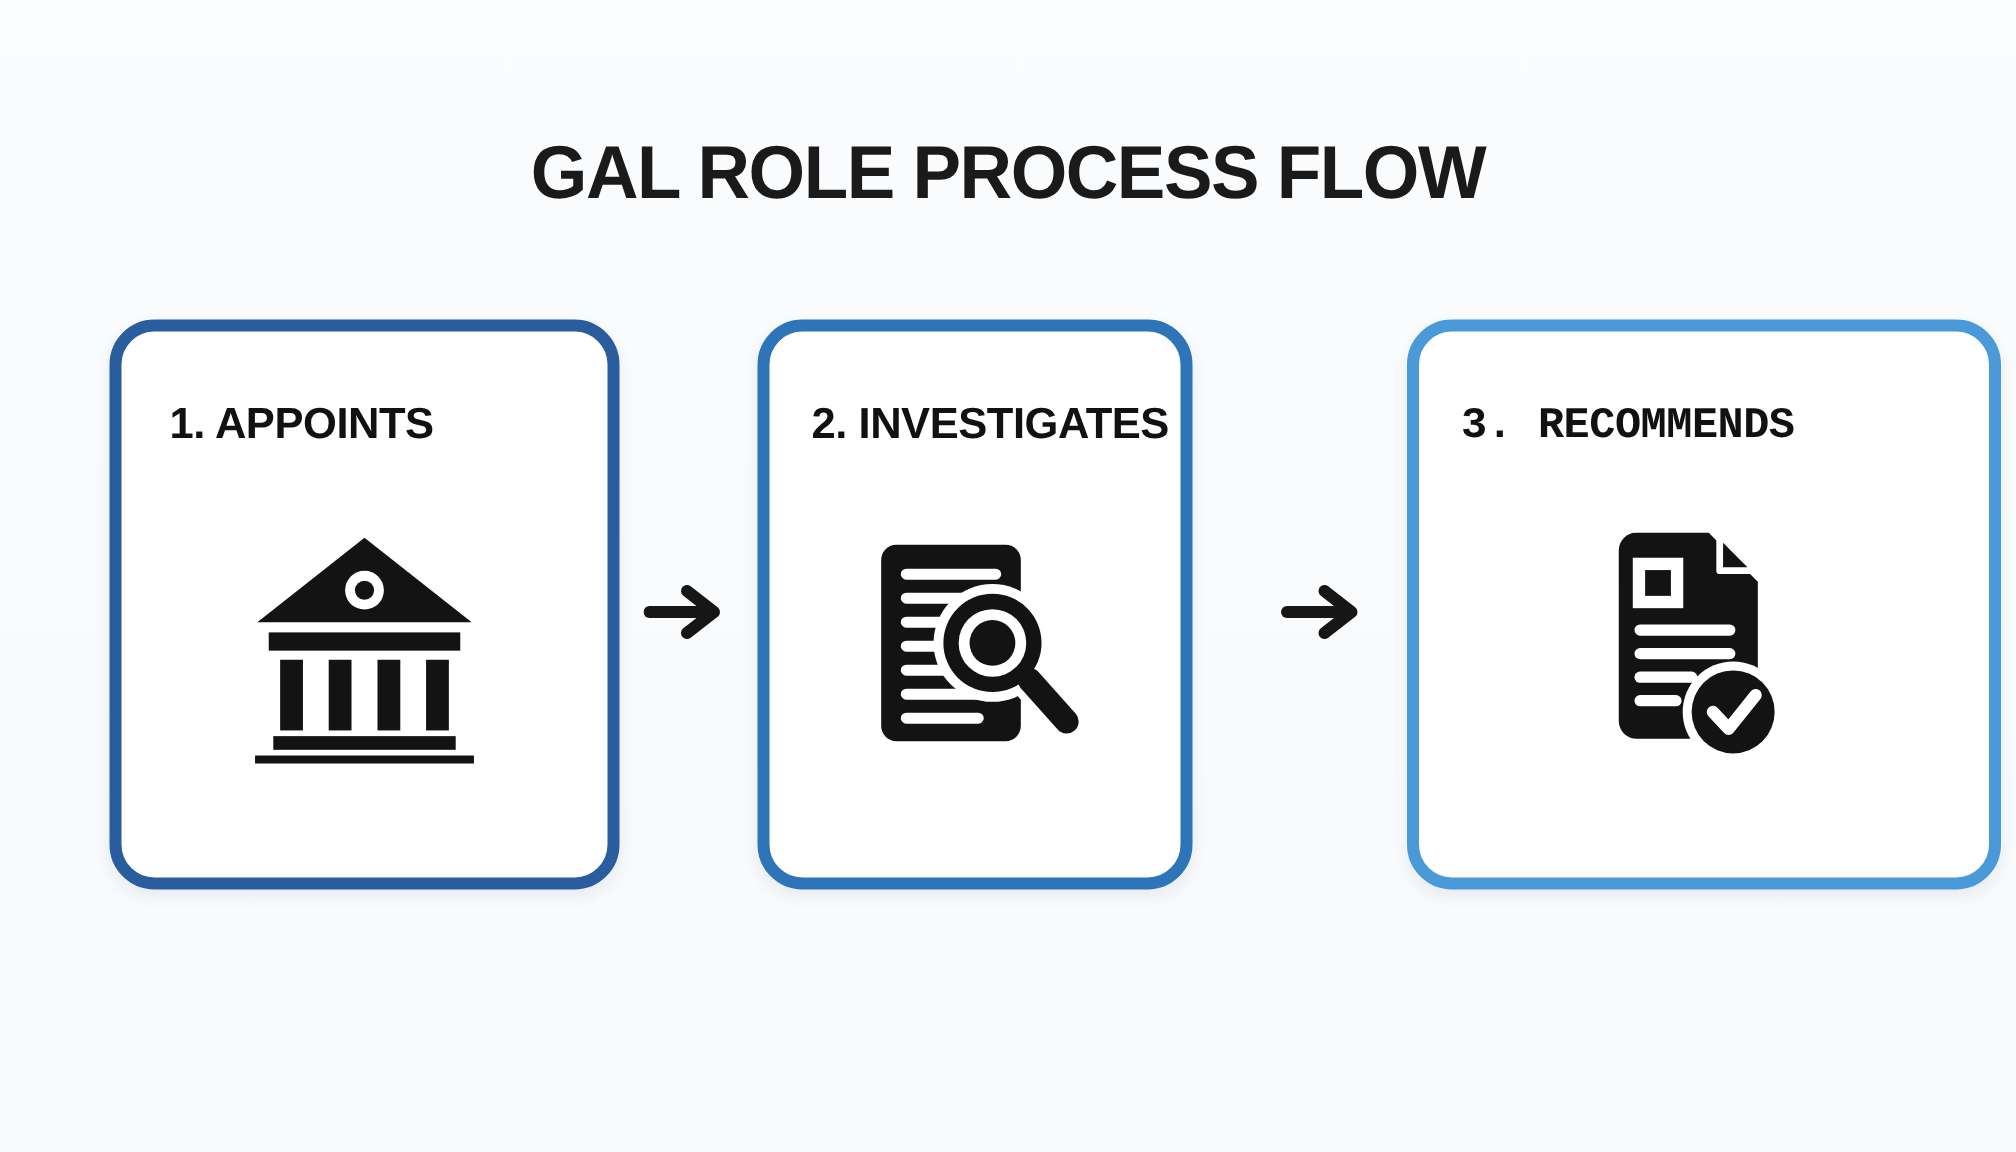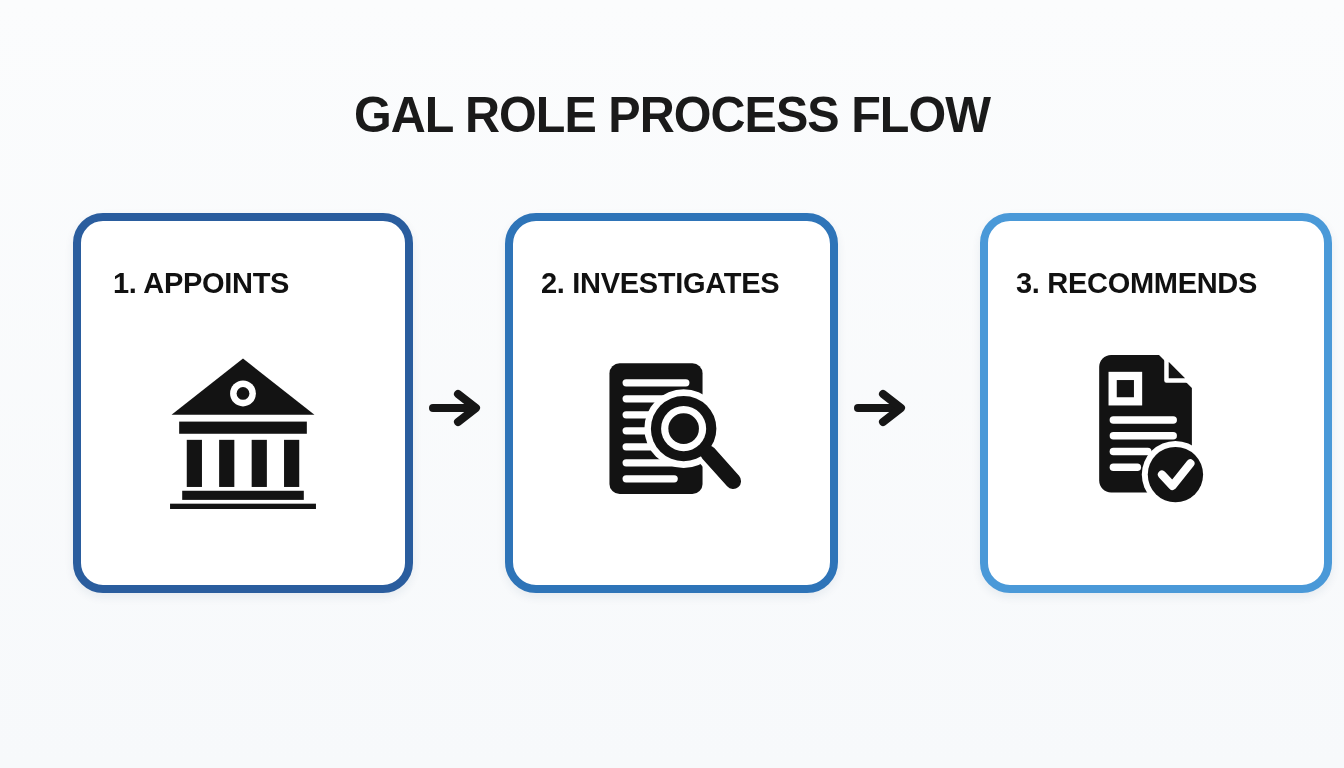"2. INVESTIGATES" .step-box.step-2 { border-radius: 31px -> none; width: 333px -> 290px }
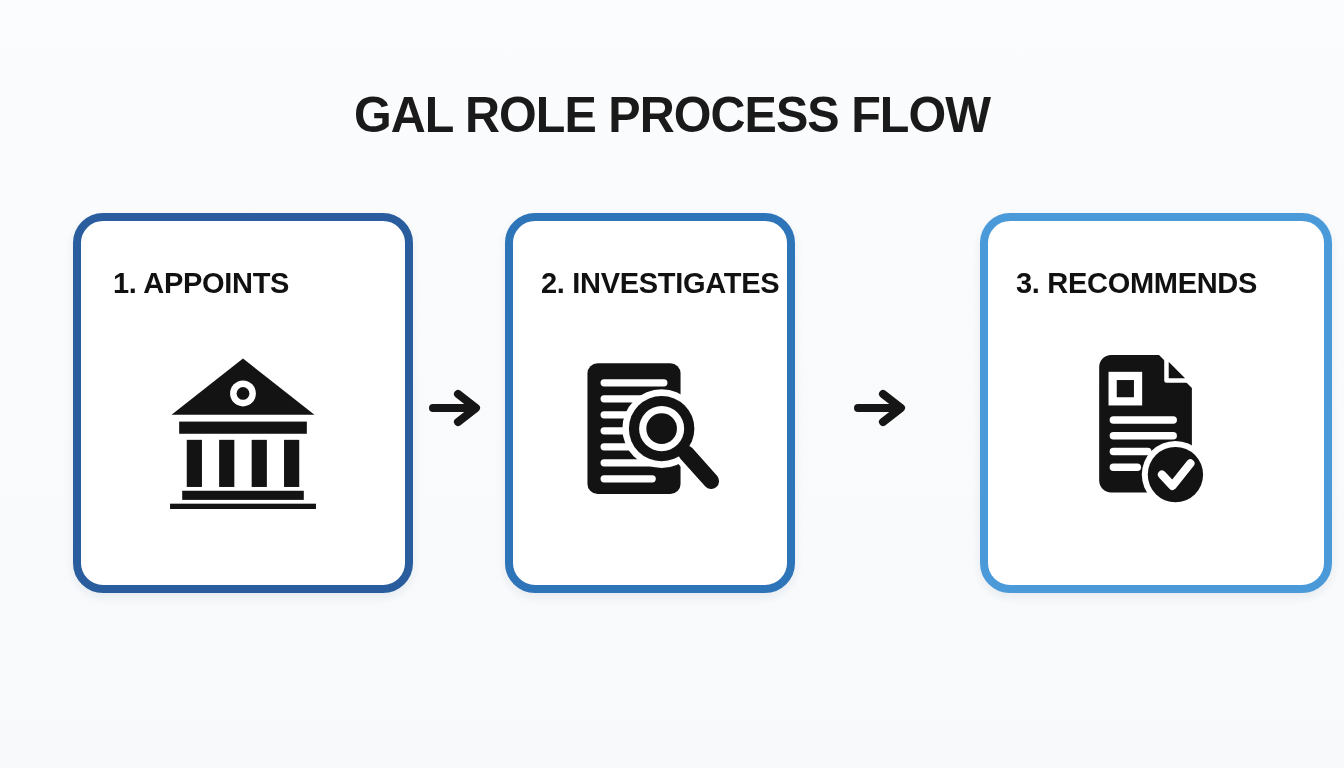"3. RECOMMENDS" .step-box.step-3 { font-family: none -> Liberation Mono, monospace; left: 980px -> 938px; width: 352px -> 396px }
